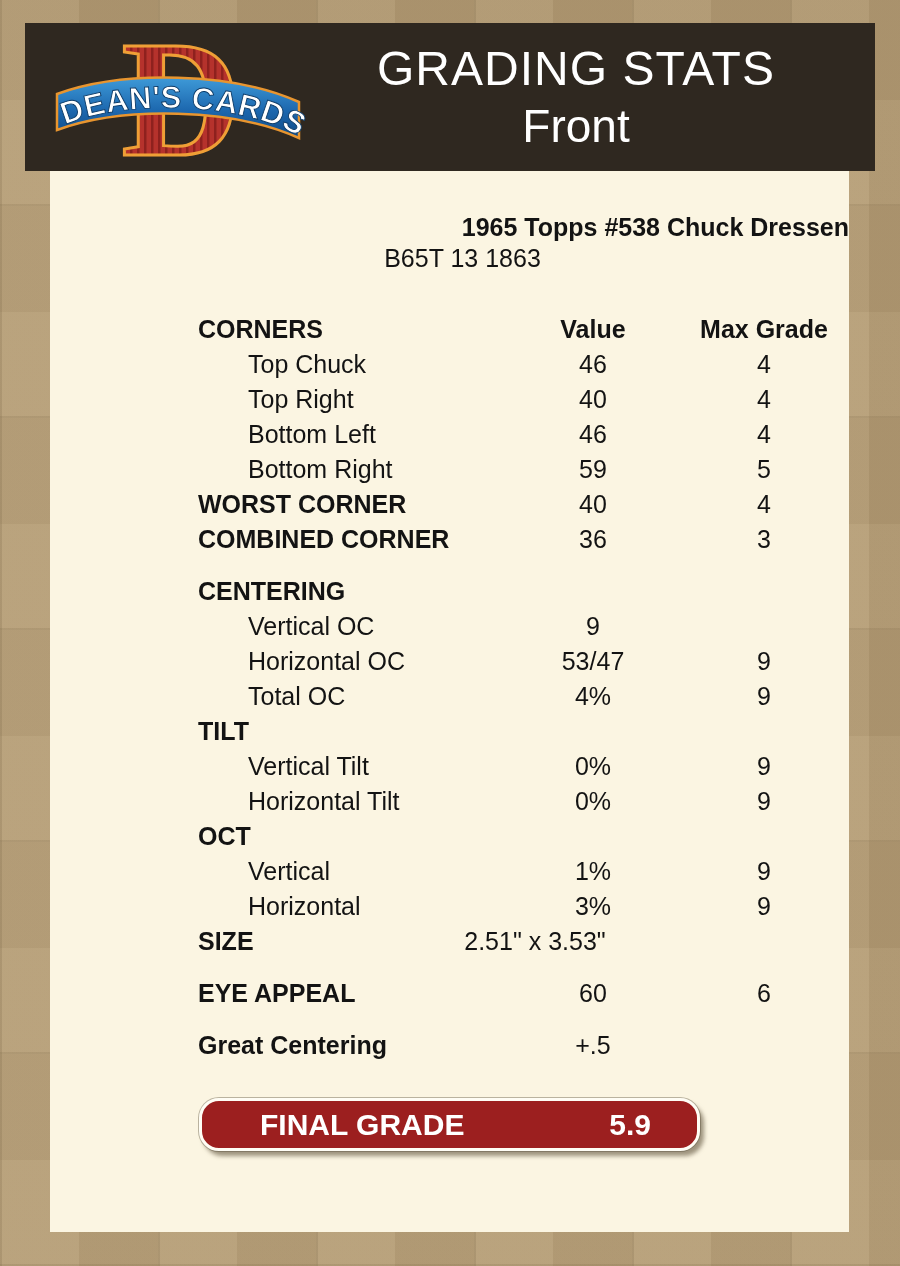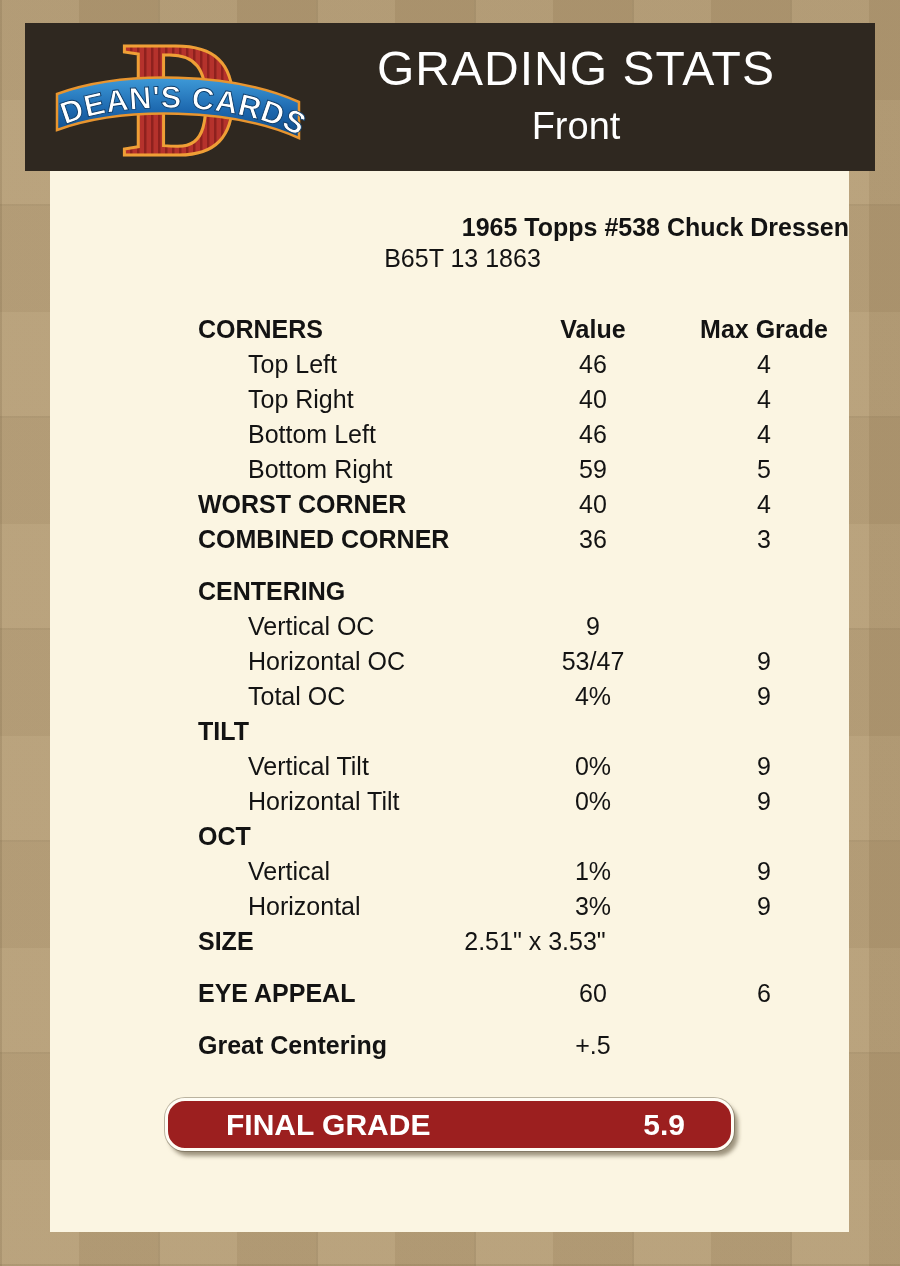"Front" .h-sub { font-size: 38px -> 46px }
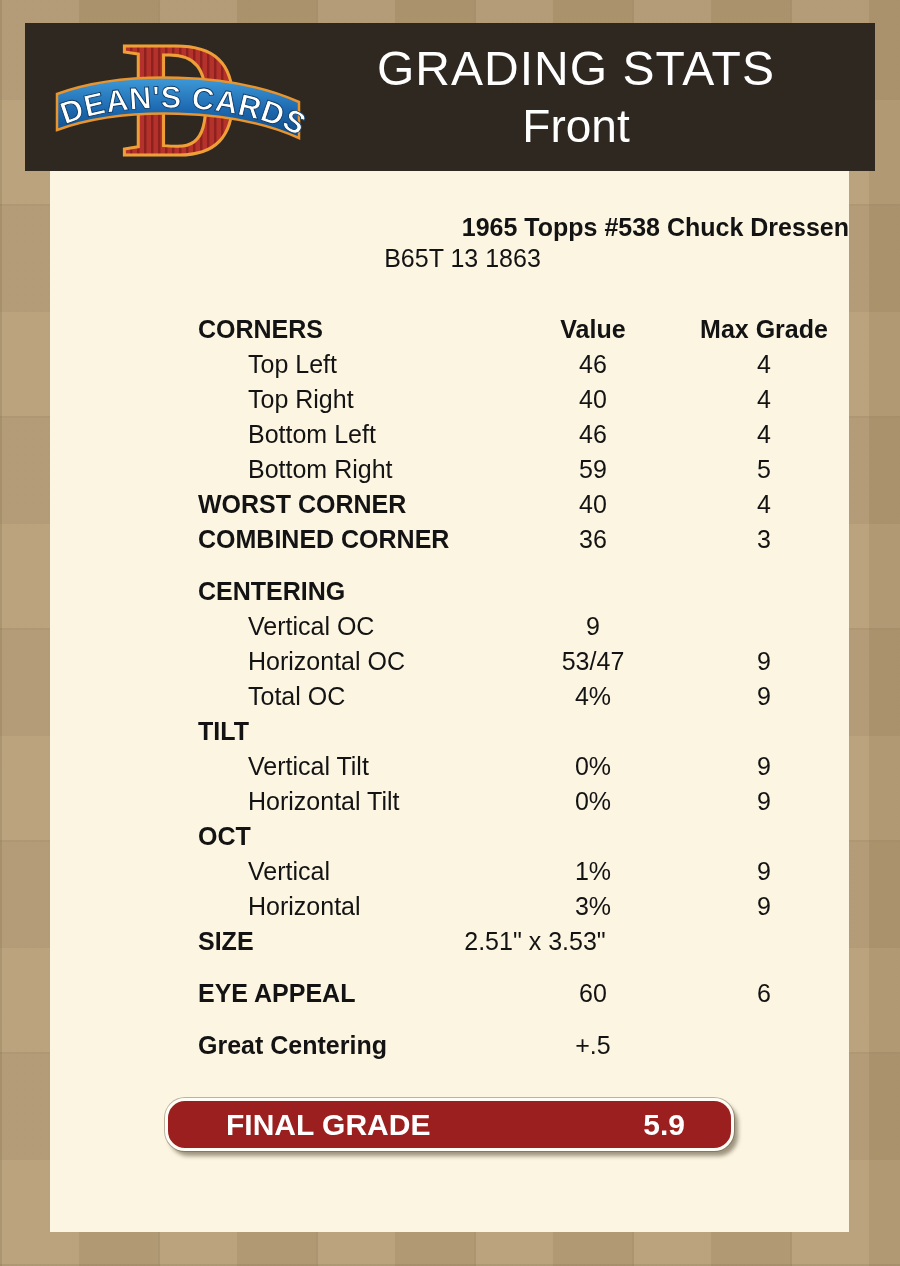"Top Left" span.lbl { text: Left -> Chuck }
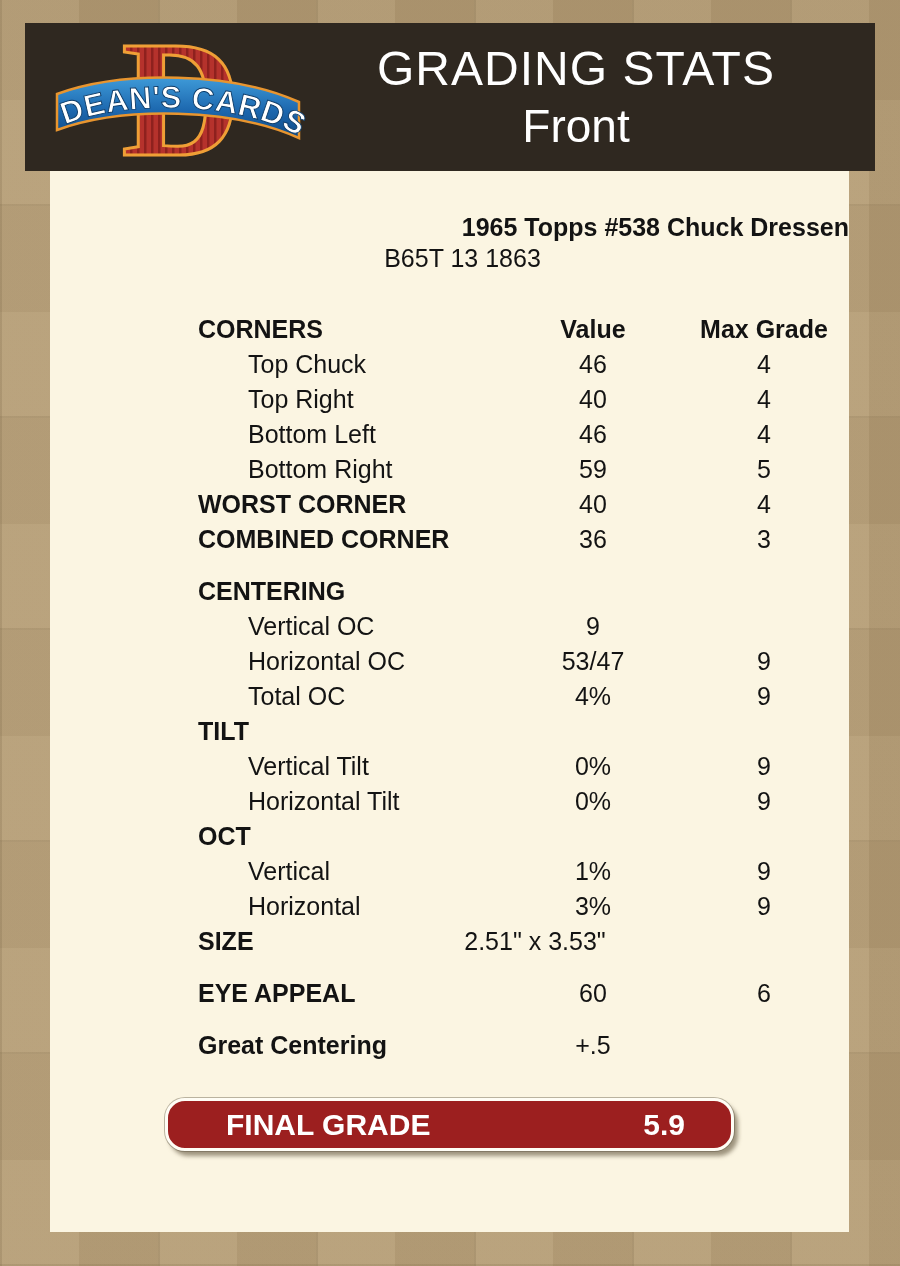"FINAL GRADE" .final-btn { width: 569px -> 501px }
